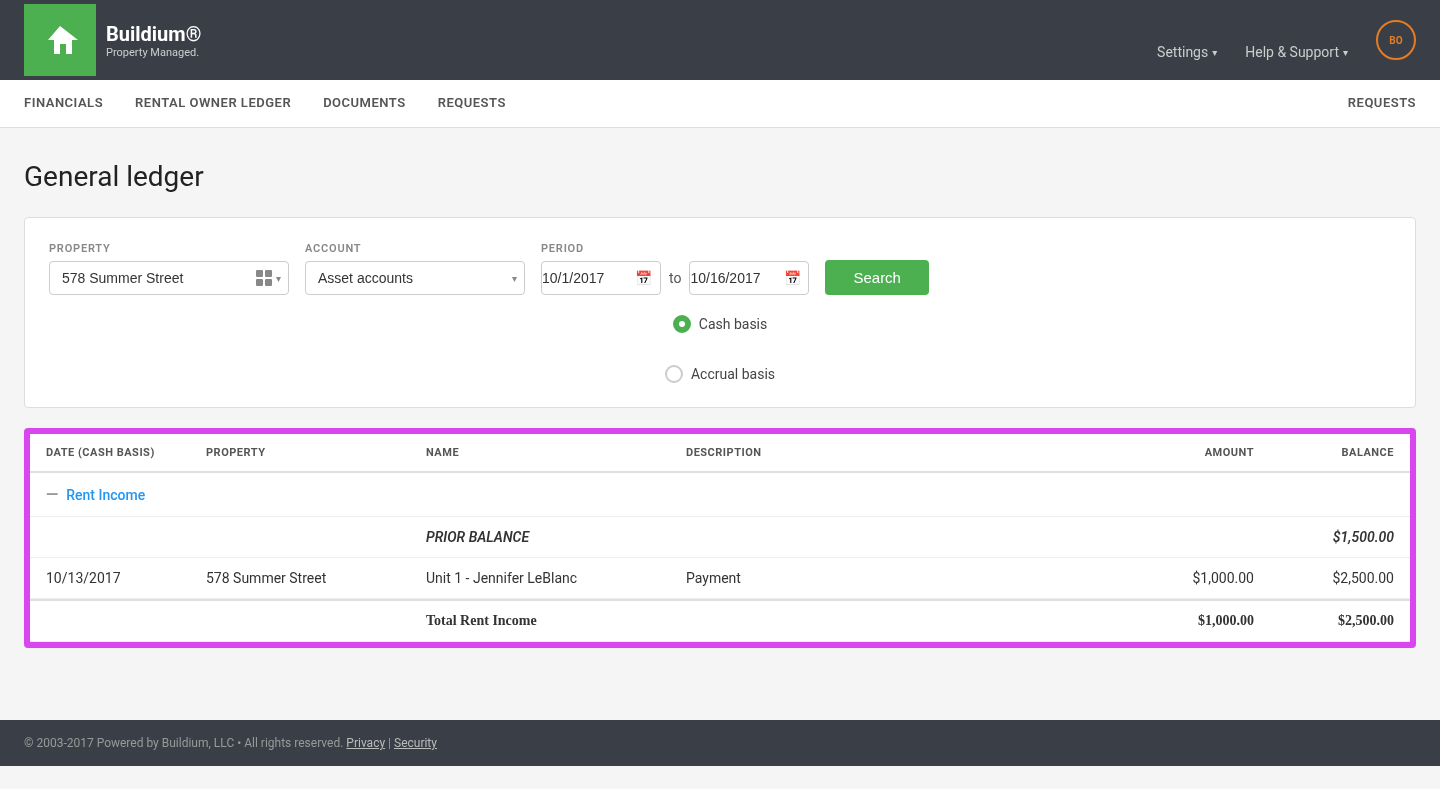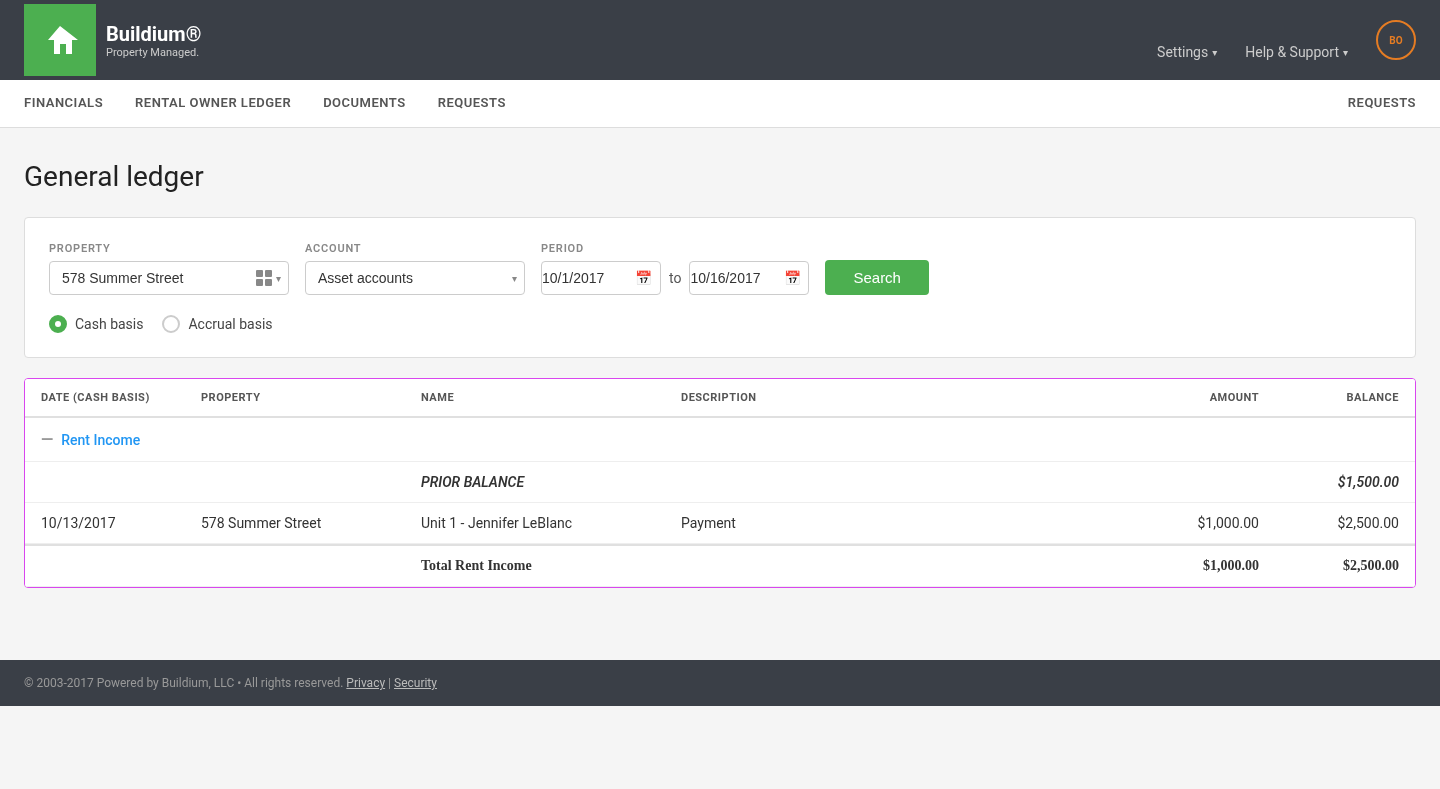"Cash basis" .radio-row { flex-direction: none -> column; gap: 19px -> 32px }
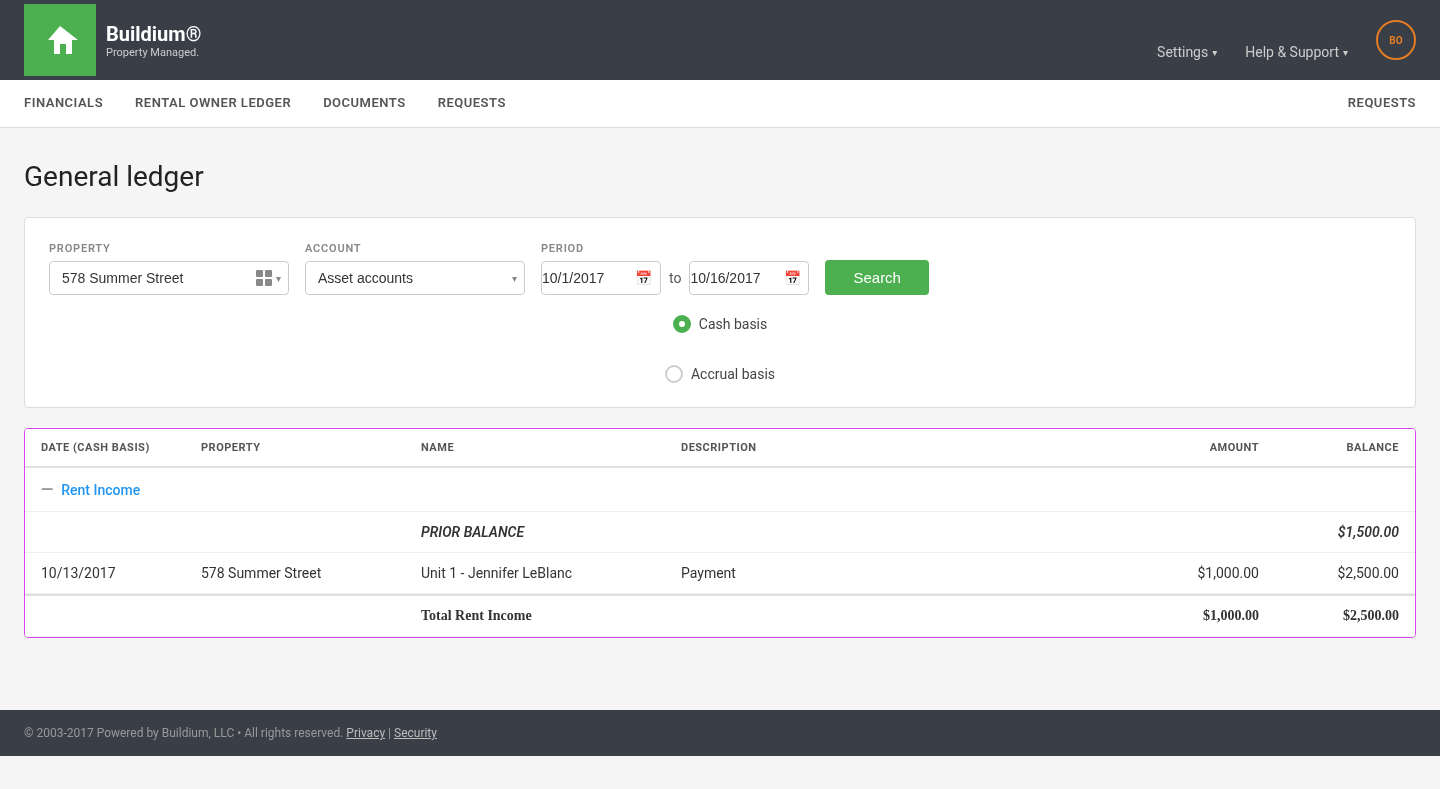"DATE (CASH BASIS)" .ledger-table { border: 1px solid #d946ef -> 6px solid #d946ef }
